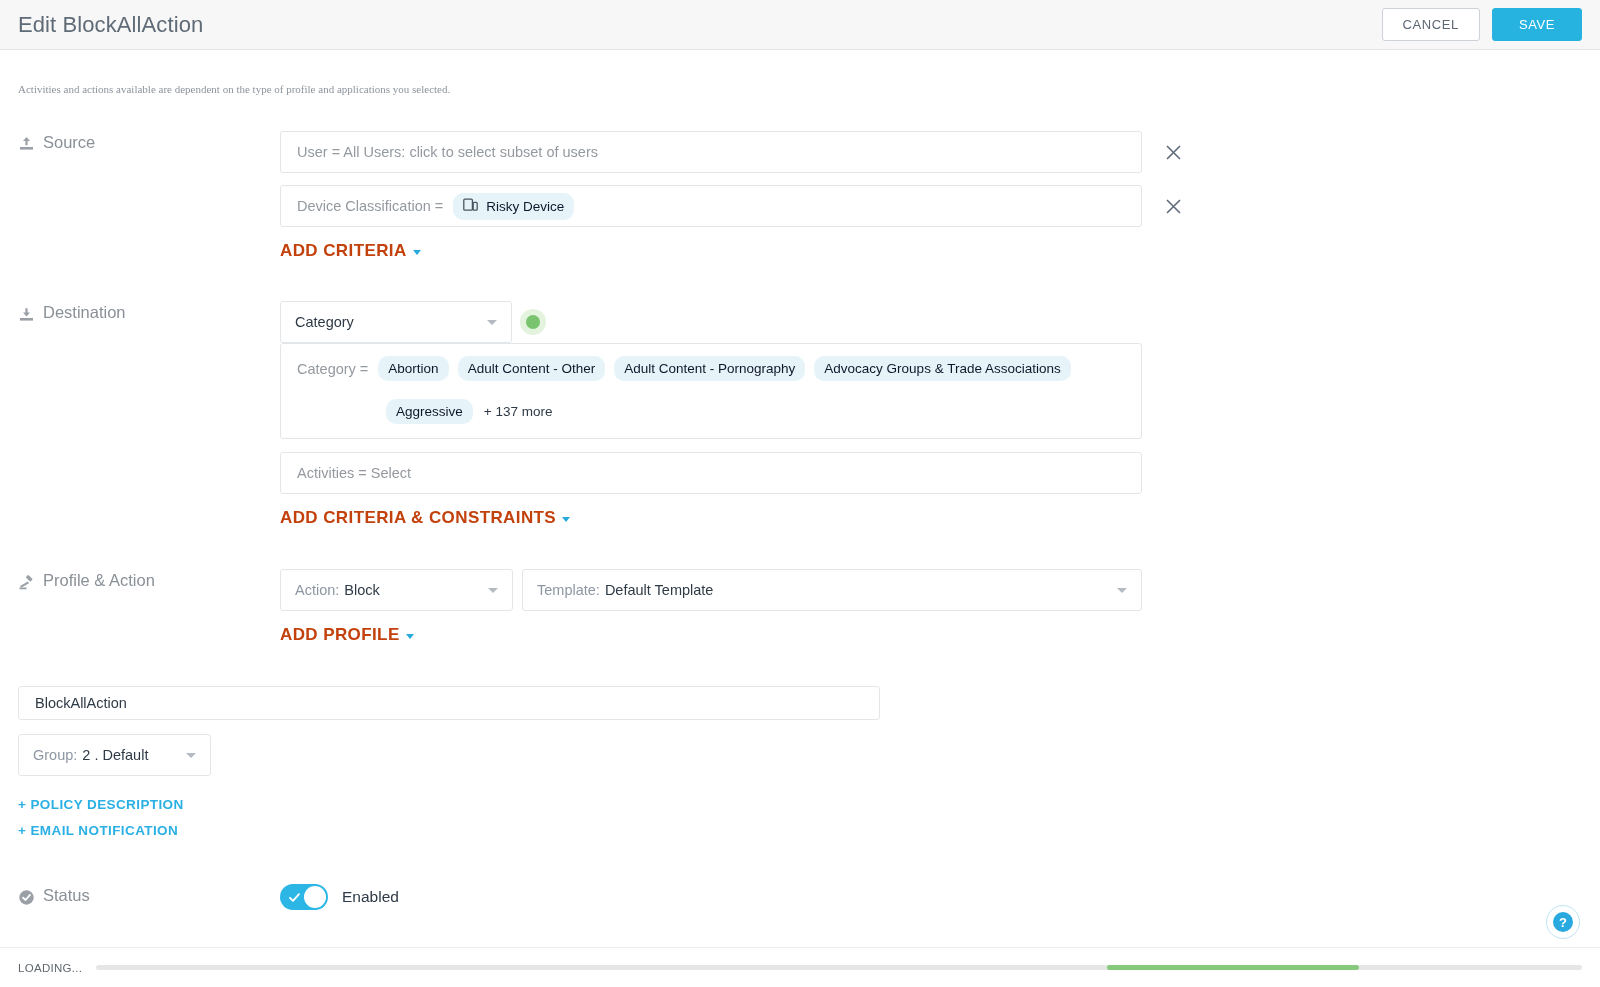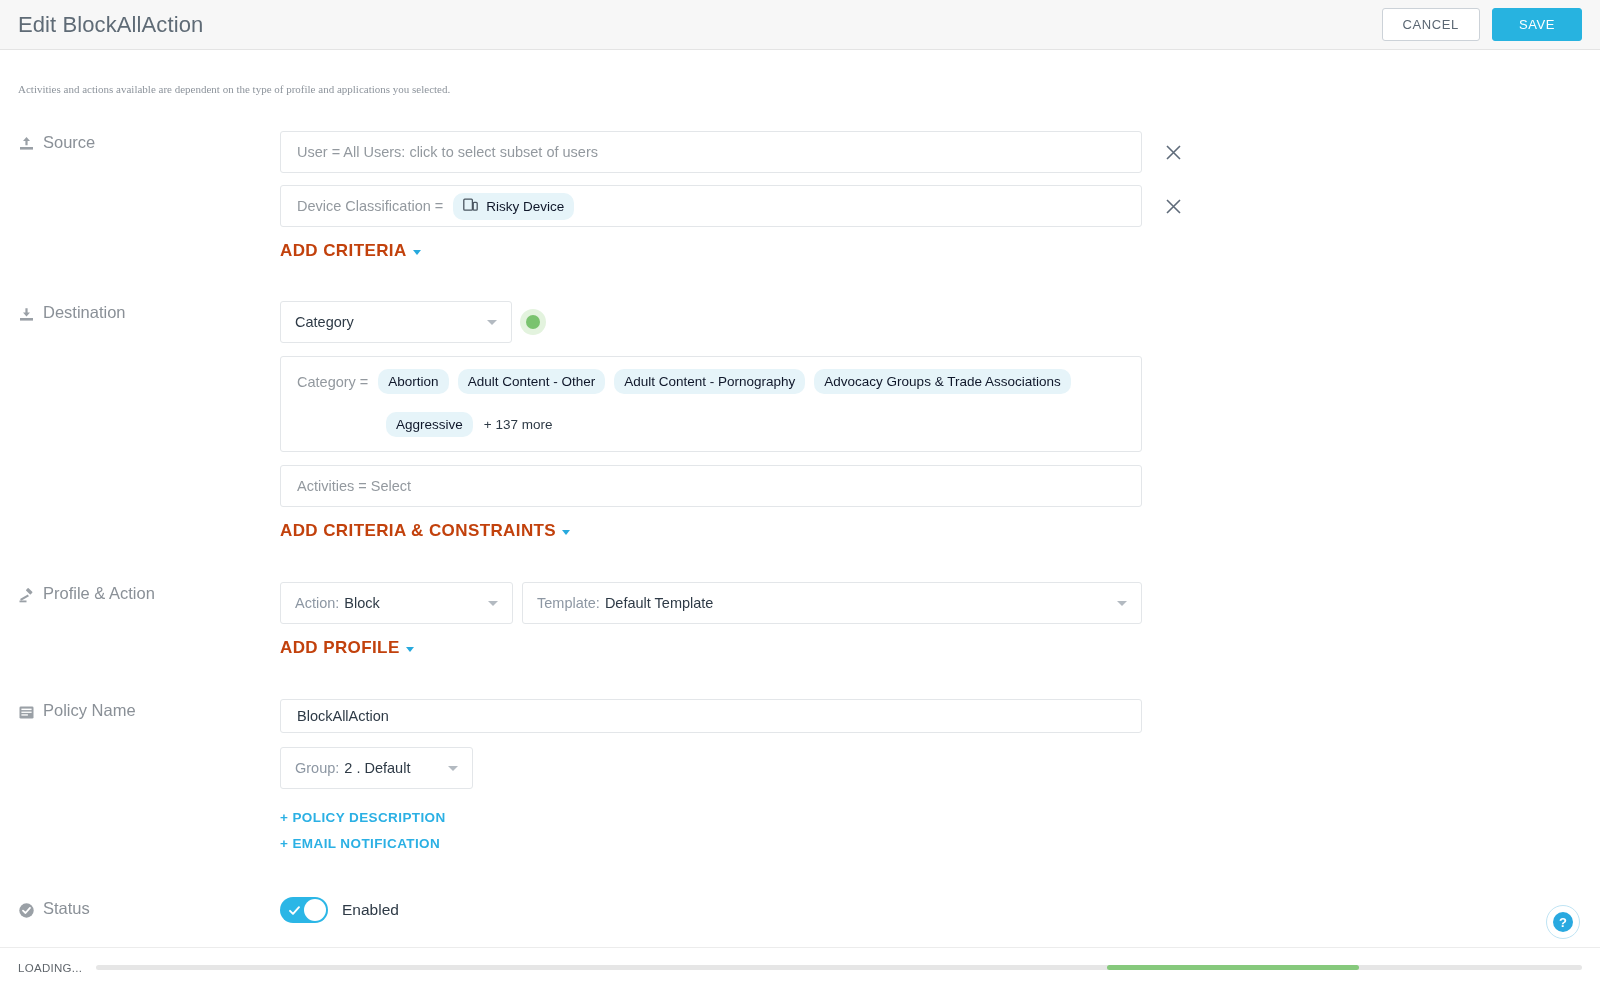"Category =" div.chipbox { margin-top: 13px -> none }
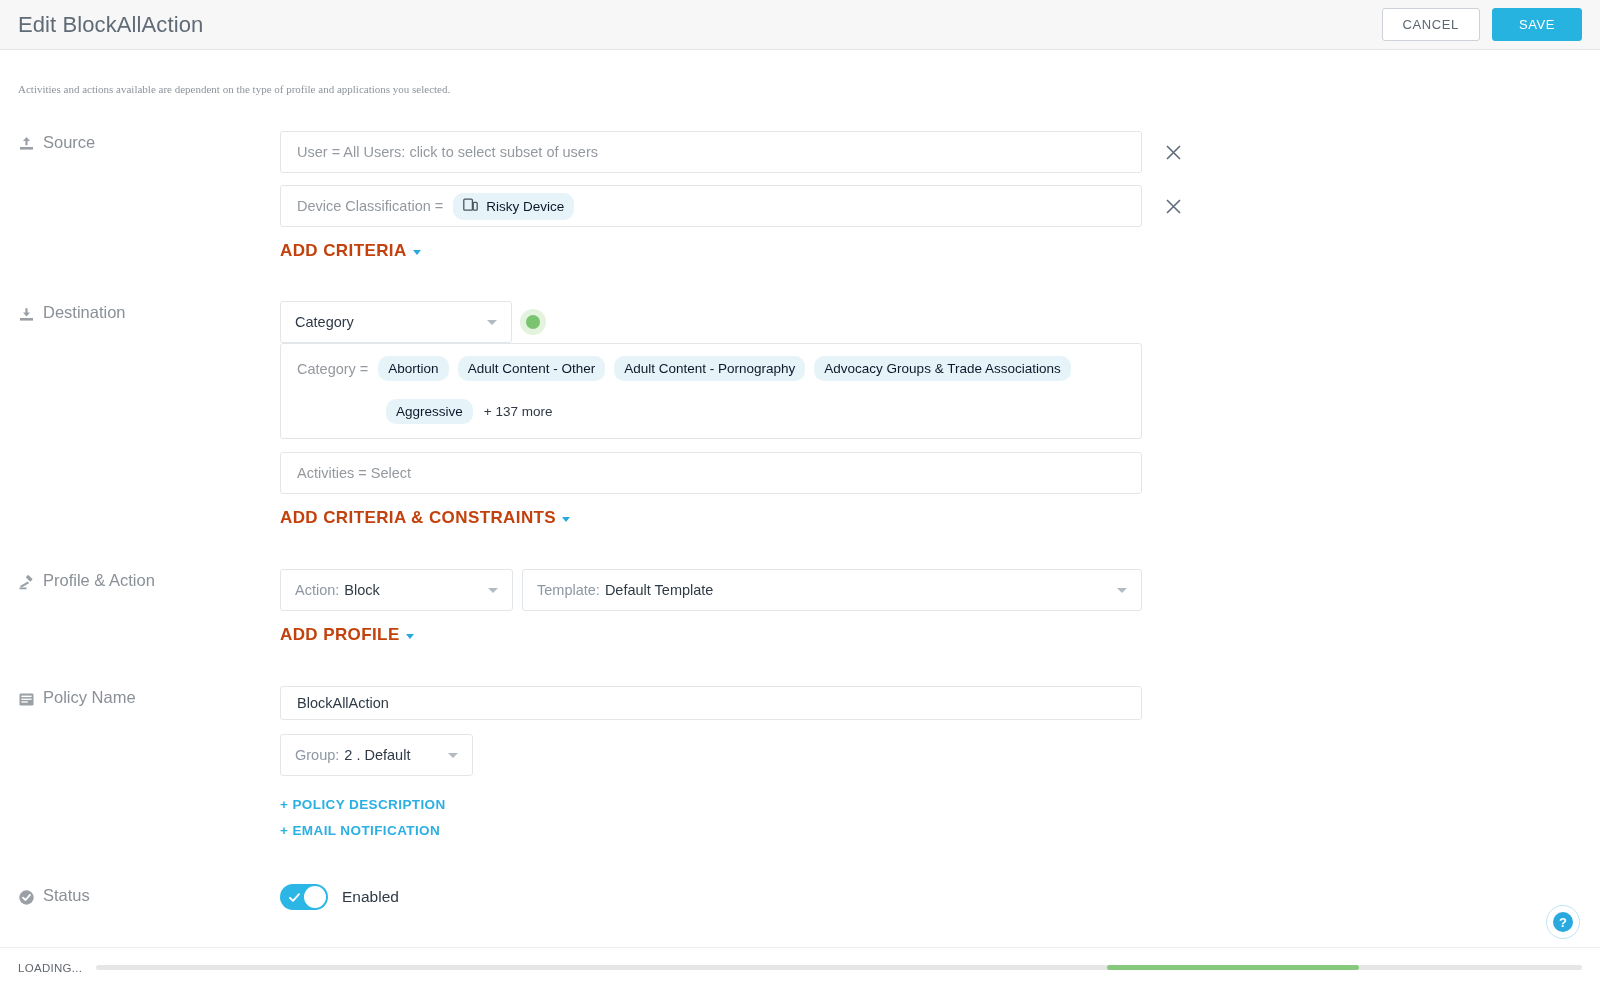"Policy Name" div.sec-label { html: <div> <span> <svg> <rect></rect> <rect></rect> <rect></rect> <rect></rect> </svg> </span> <span>Policy Name</span> </div> -> none }
